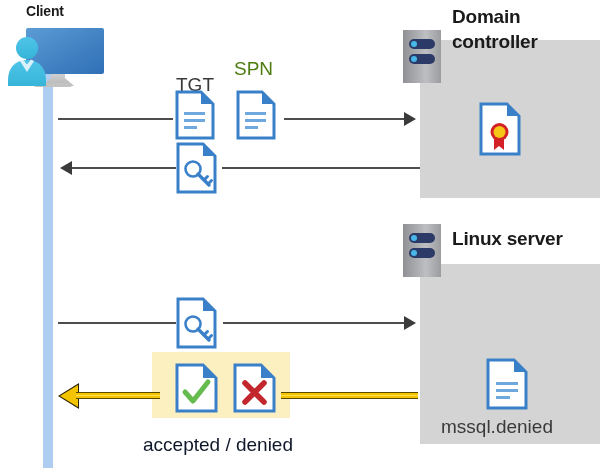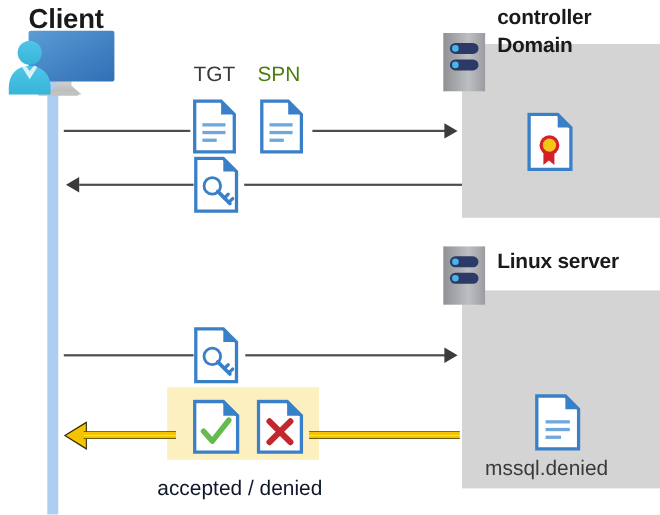"Client" #client-title { font-size: 25px -> 14px }
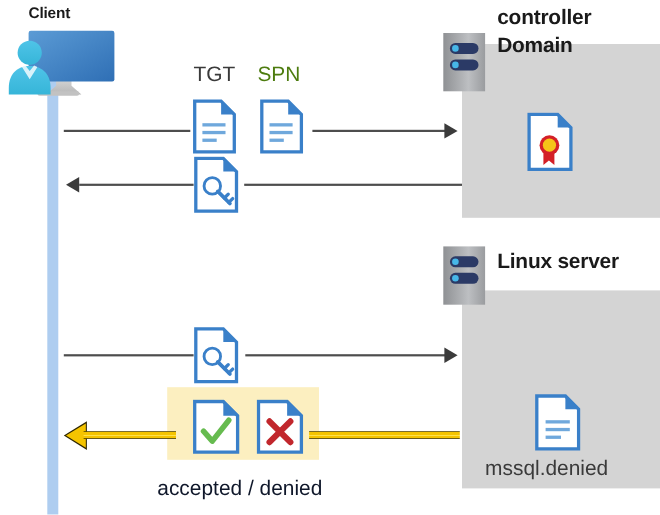"controller" div { order: before "Domain" -> after "Domain" }
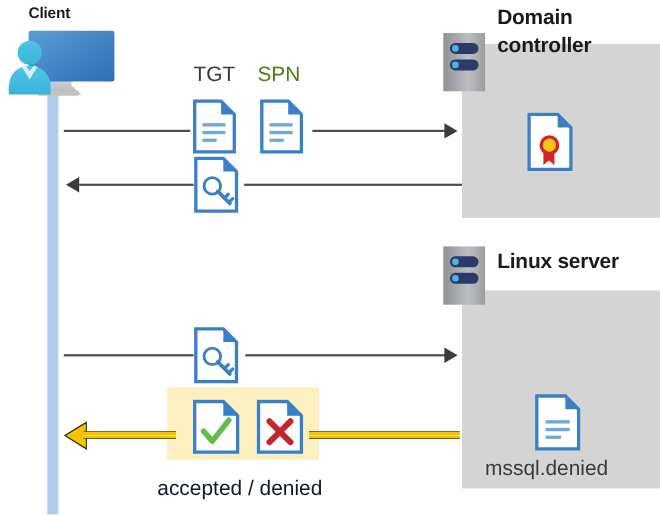"TGT" #tgt-label { top: 58px -> 74px }
